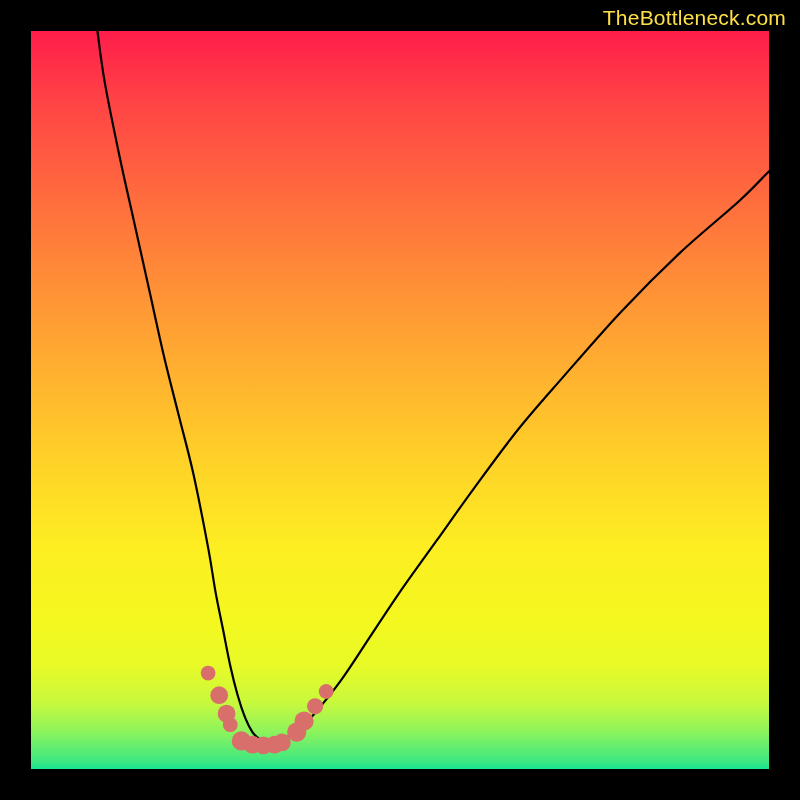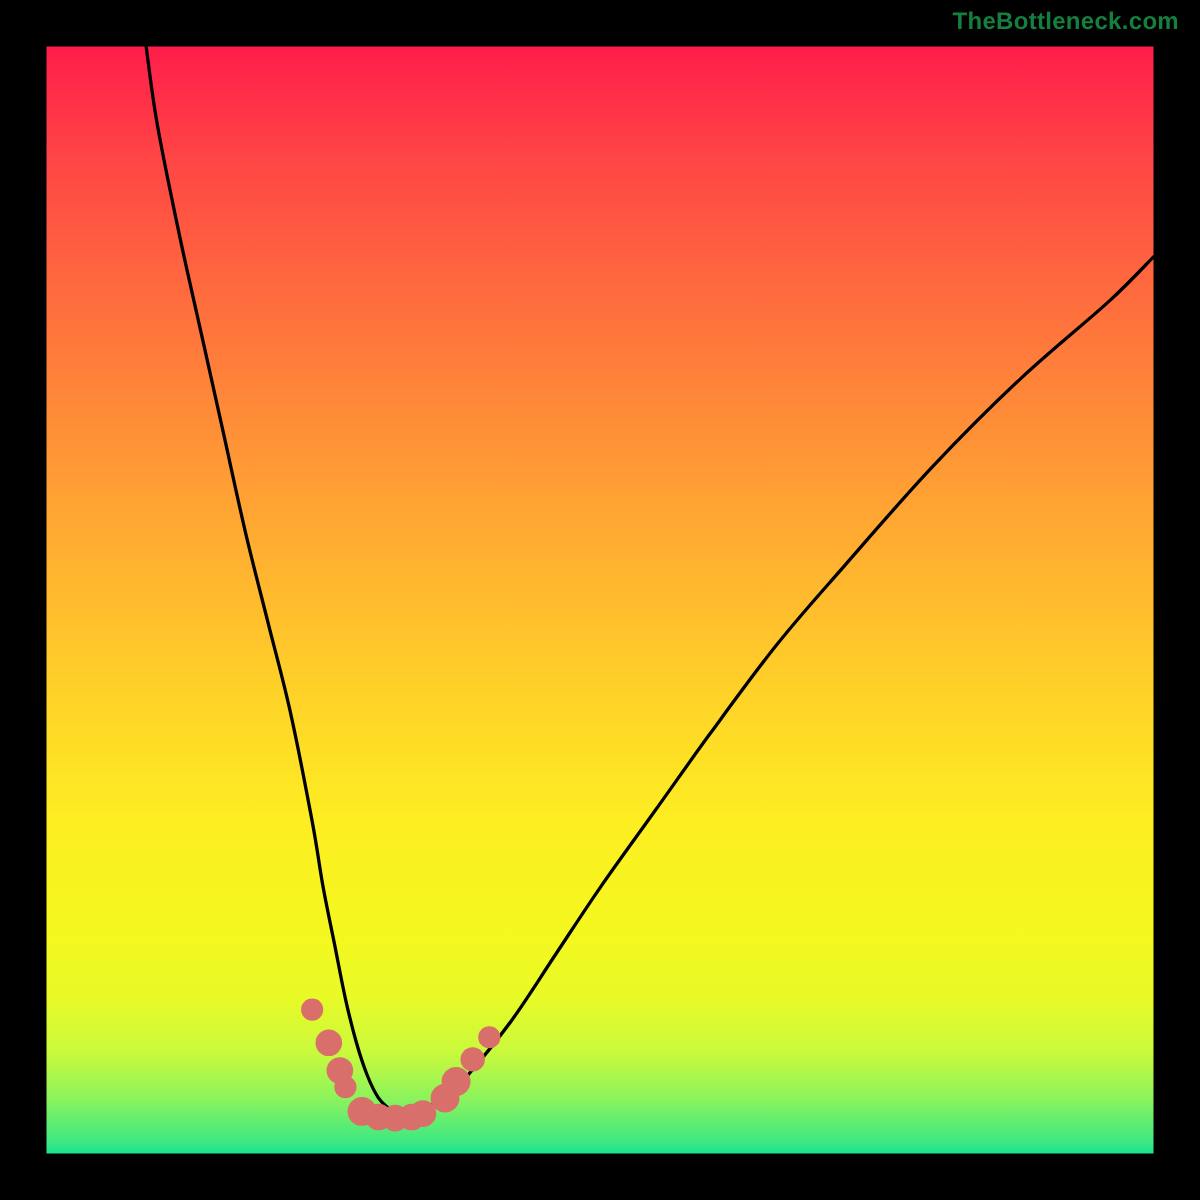"TheBottleneck.com" .watermark { color: #15803d -> #fde047; font-size: 16px -> 21px; font-weight: 700 -> 400 }
